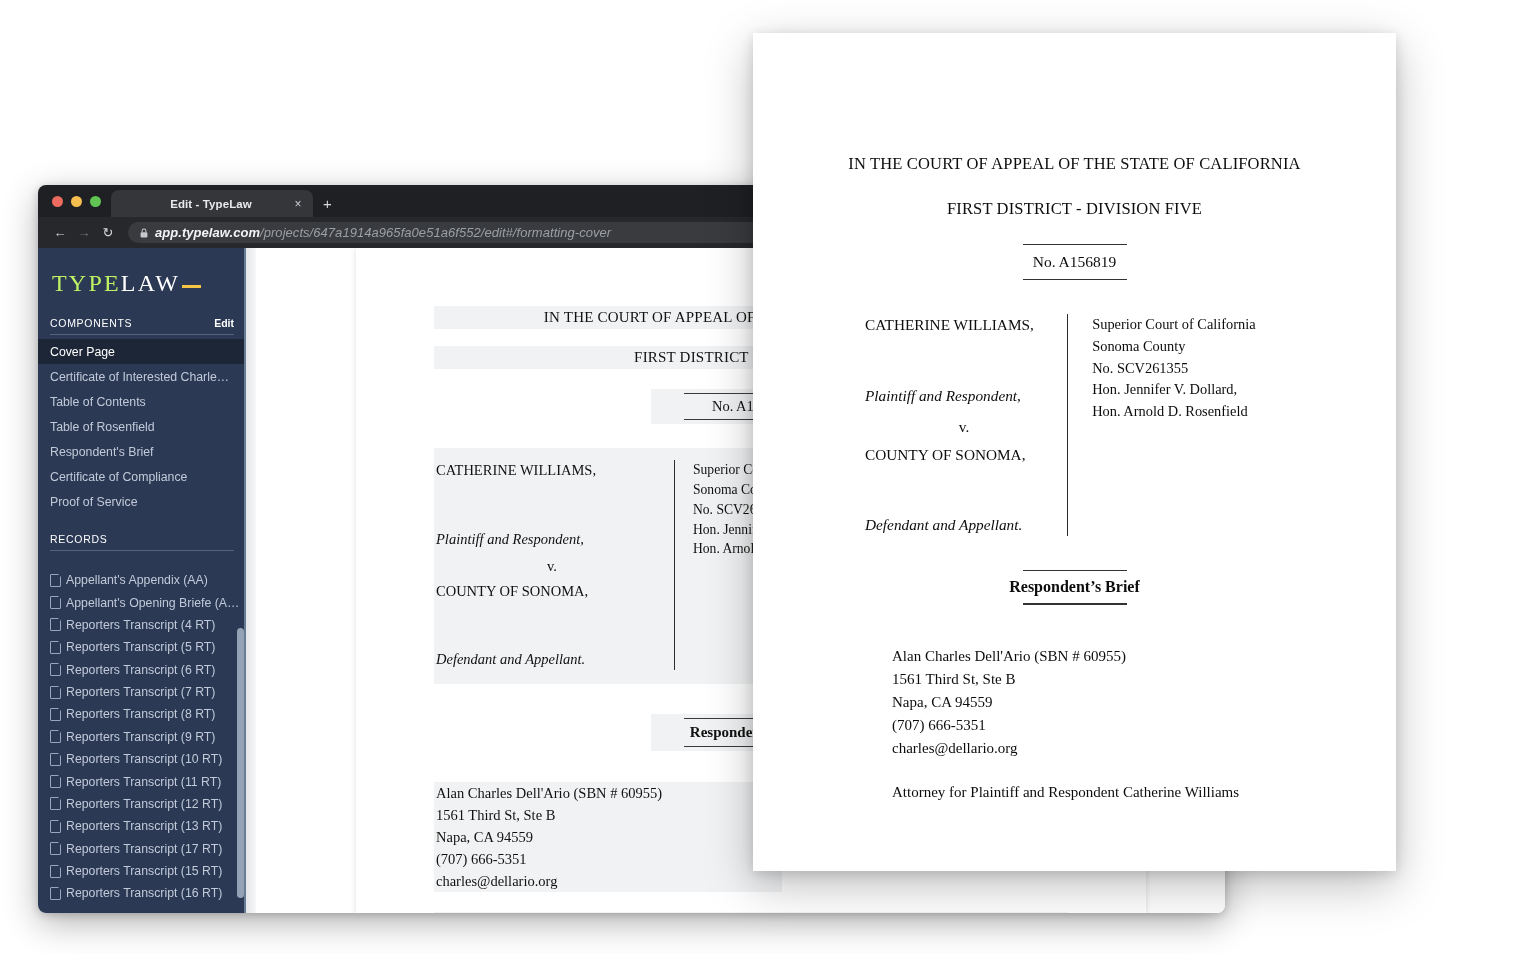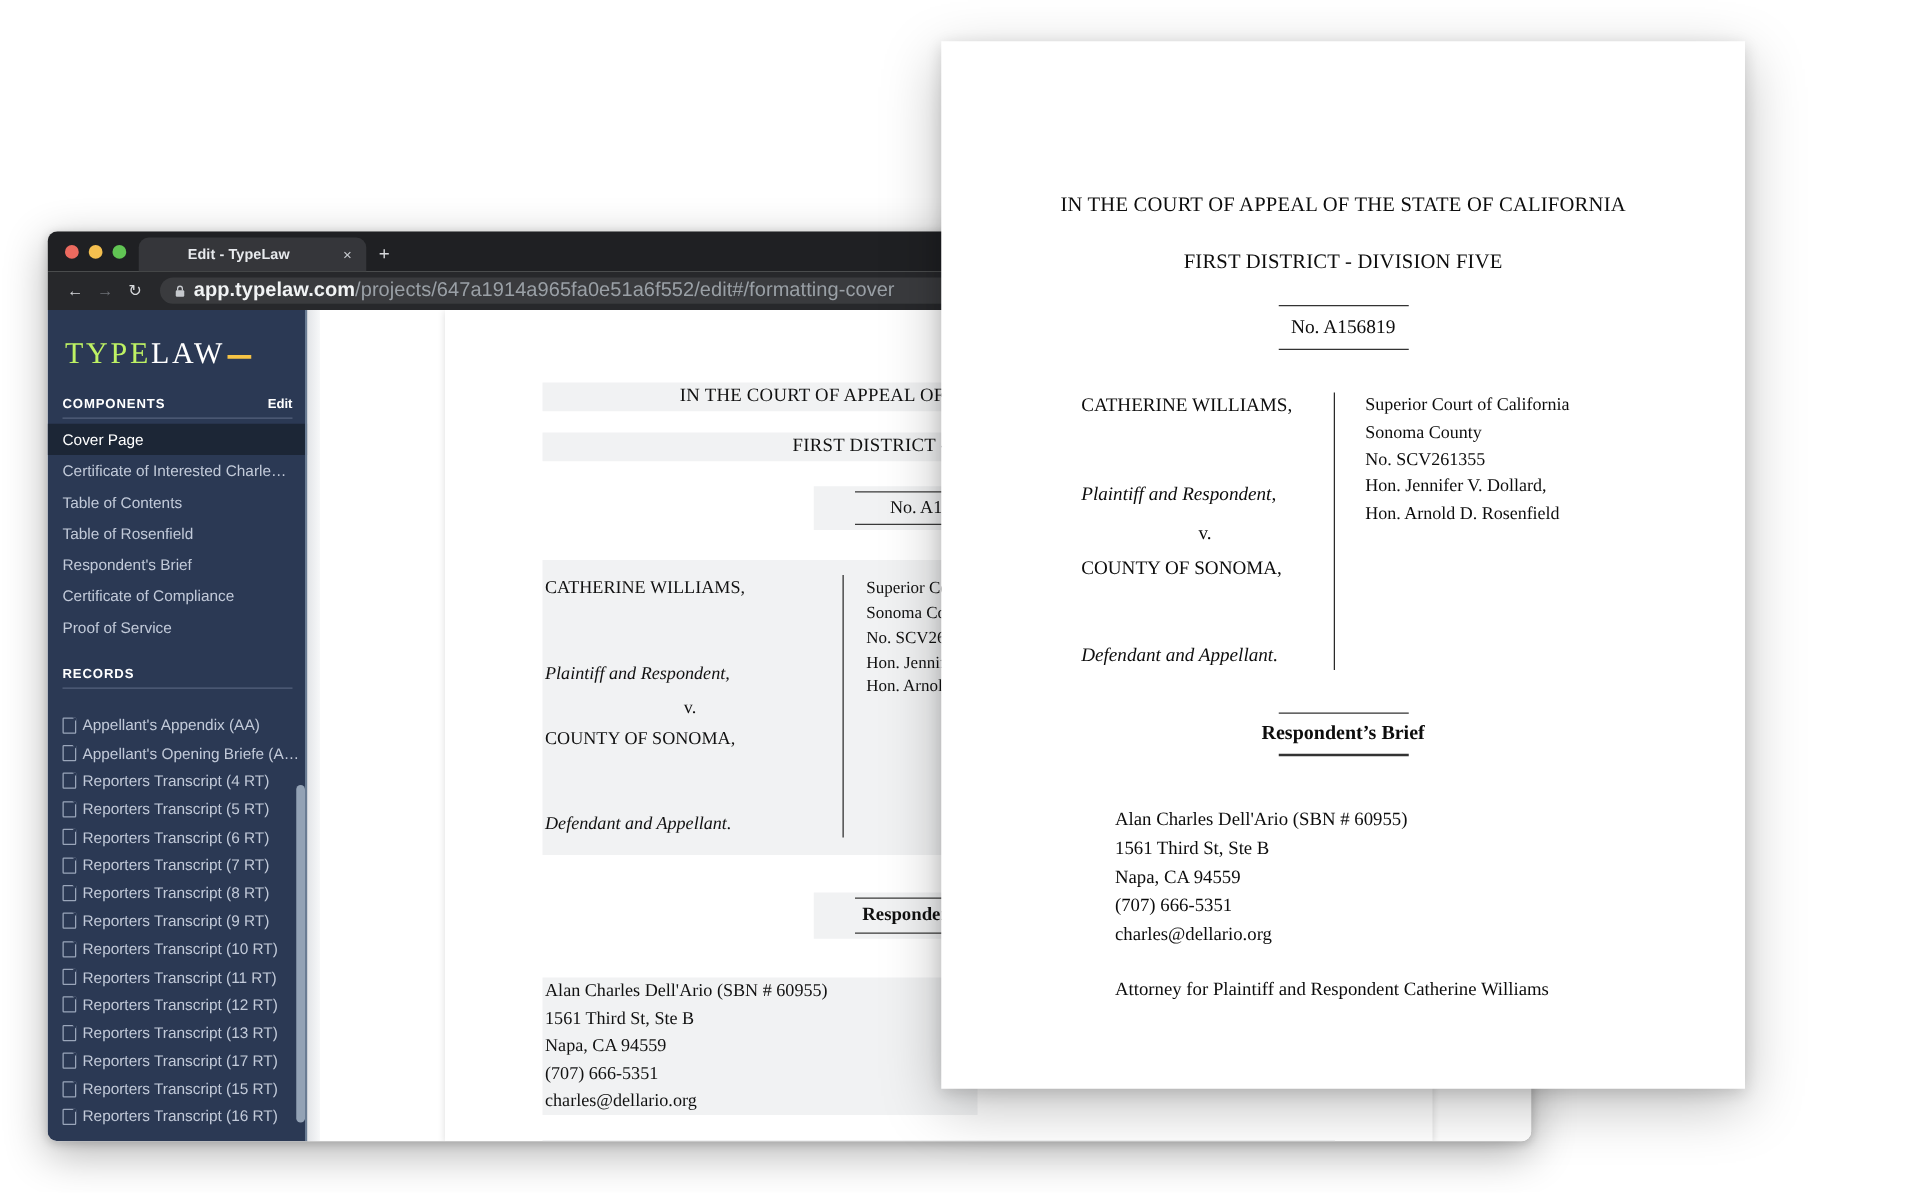"Edit - TypeLaw" .tab { padding: 0 8px 0 0 -> 0 8px 0 20px }
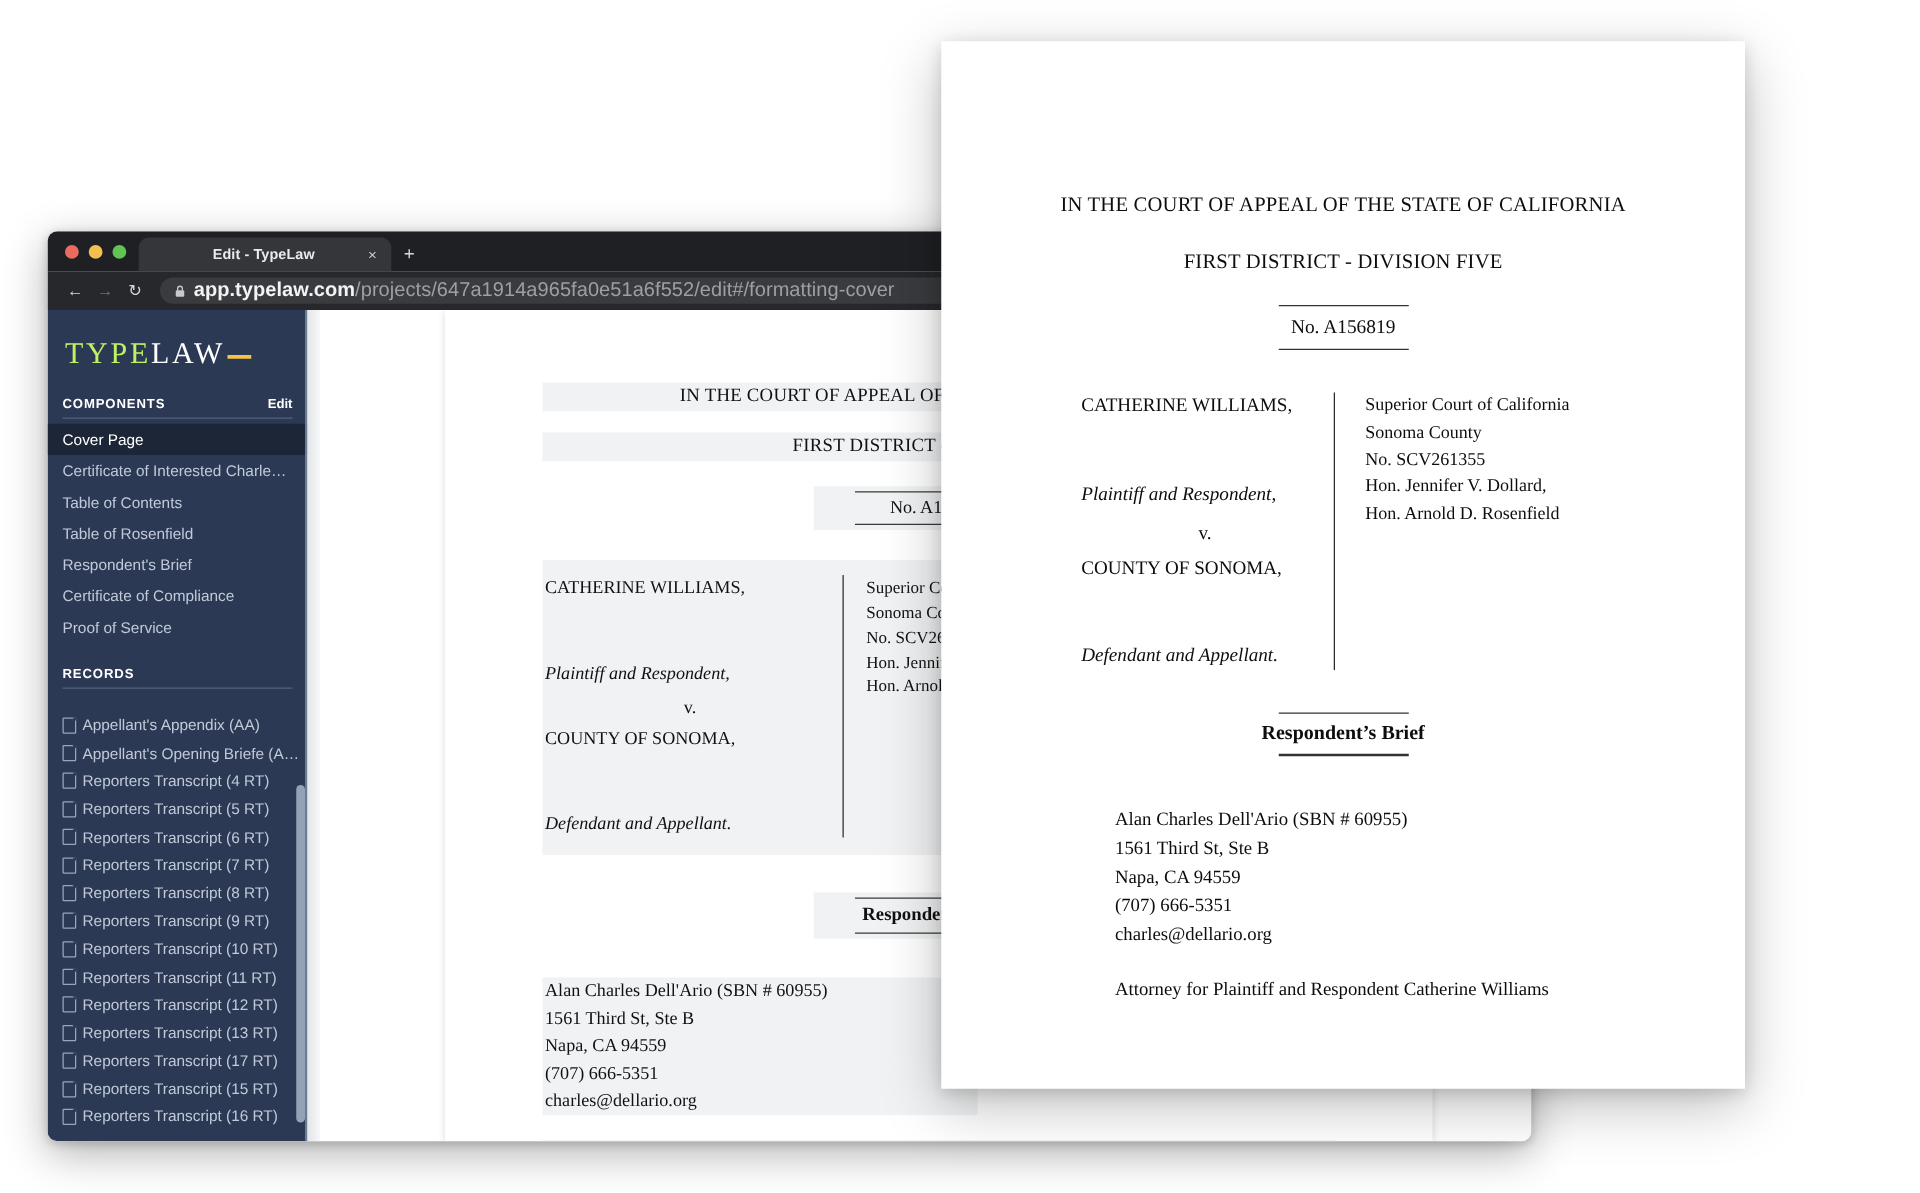"app.typelaw.com/projects/647a1914a965fa0" .url-text { font-size: 16px -> 13px; font-style: none -> italic }
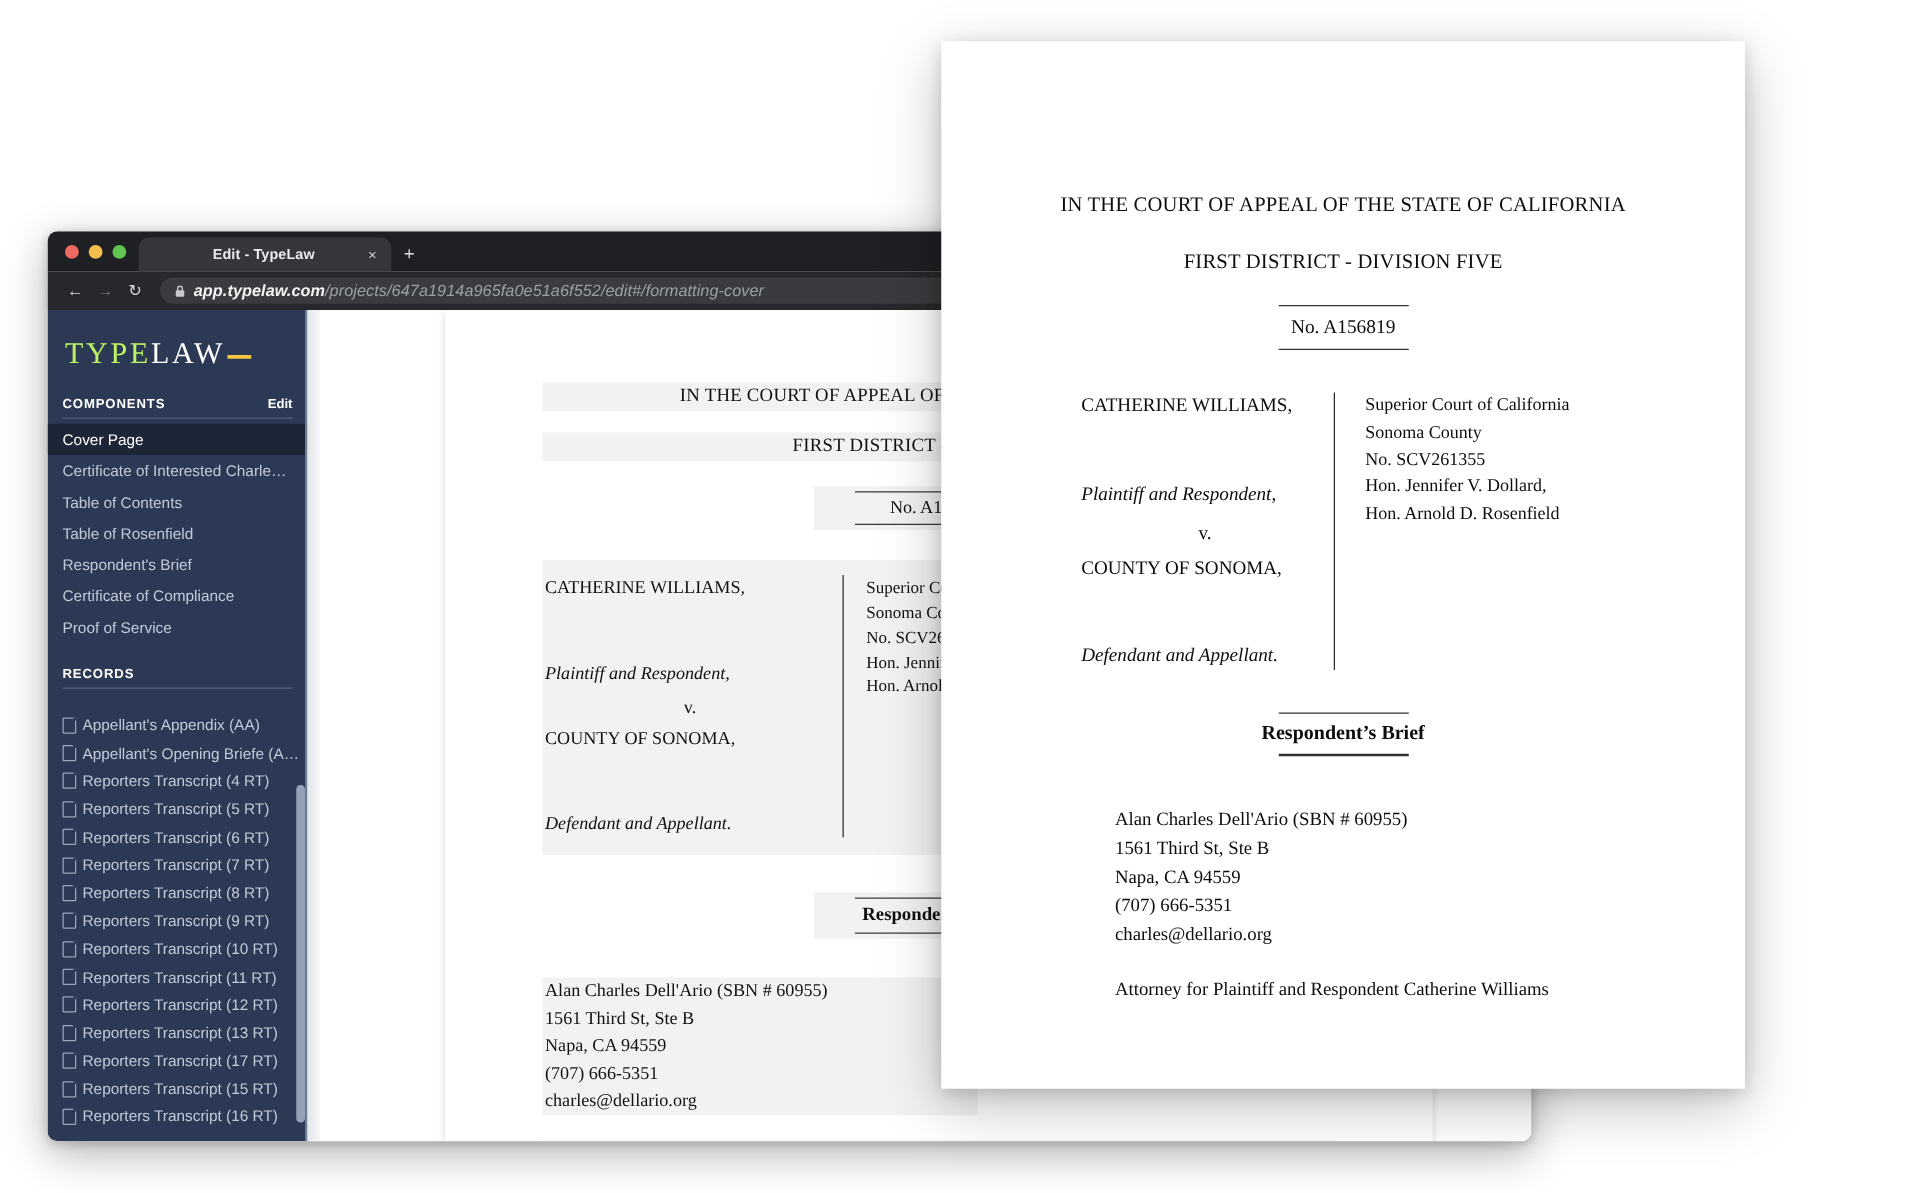"COMPONENTS" .section-head .title { font-weight: bold -> normal }
